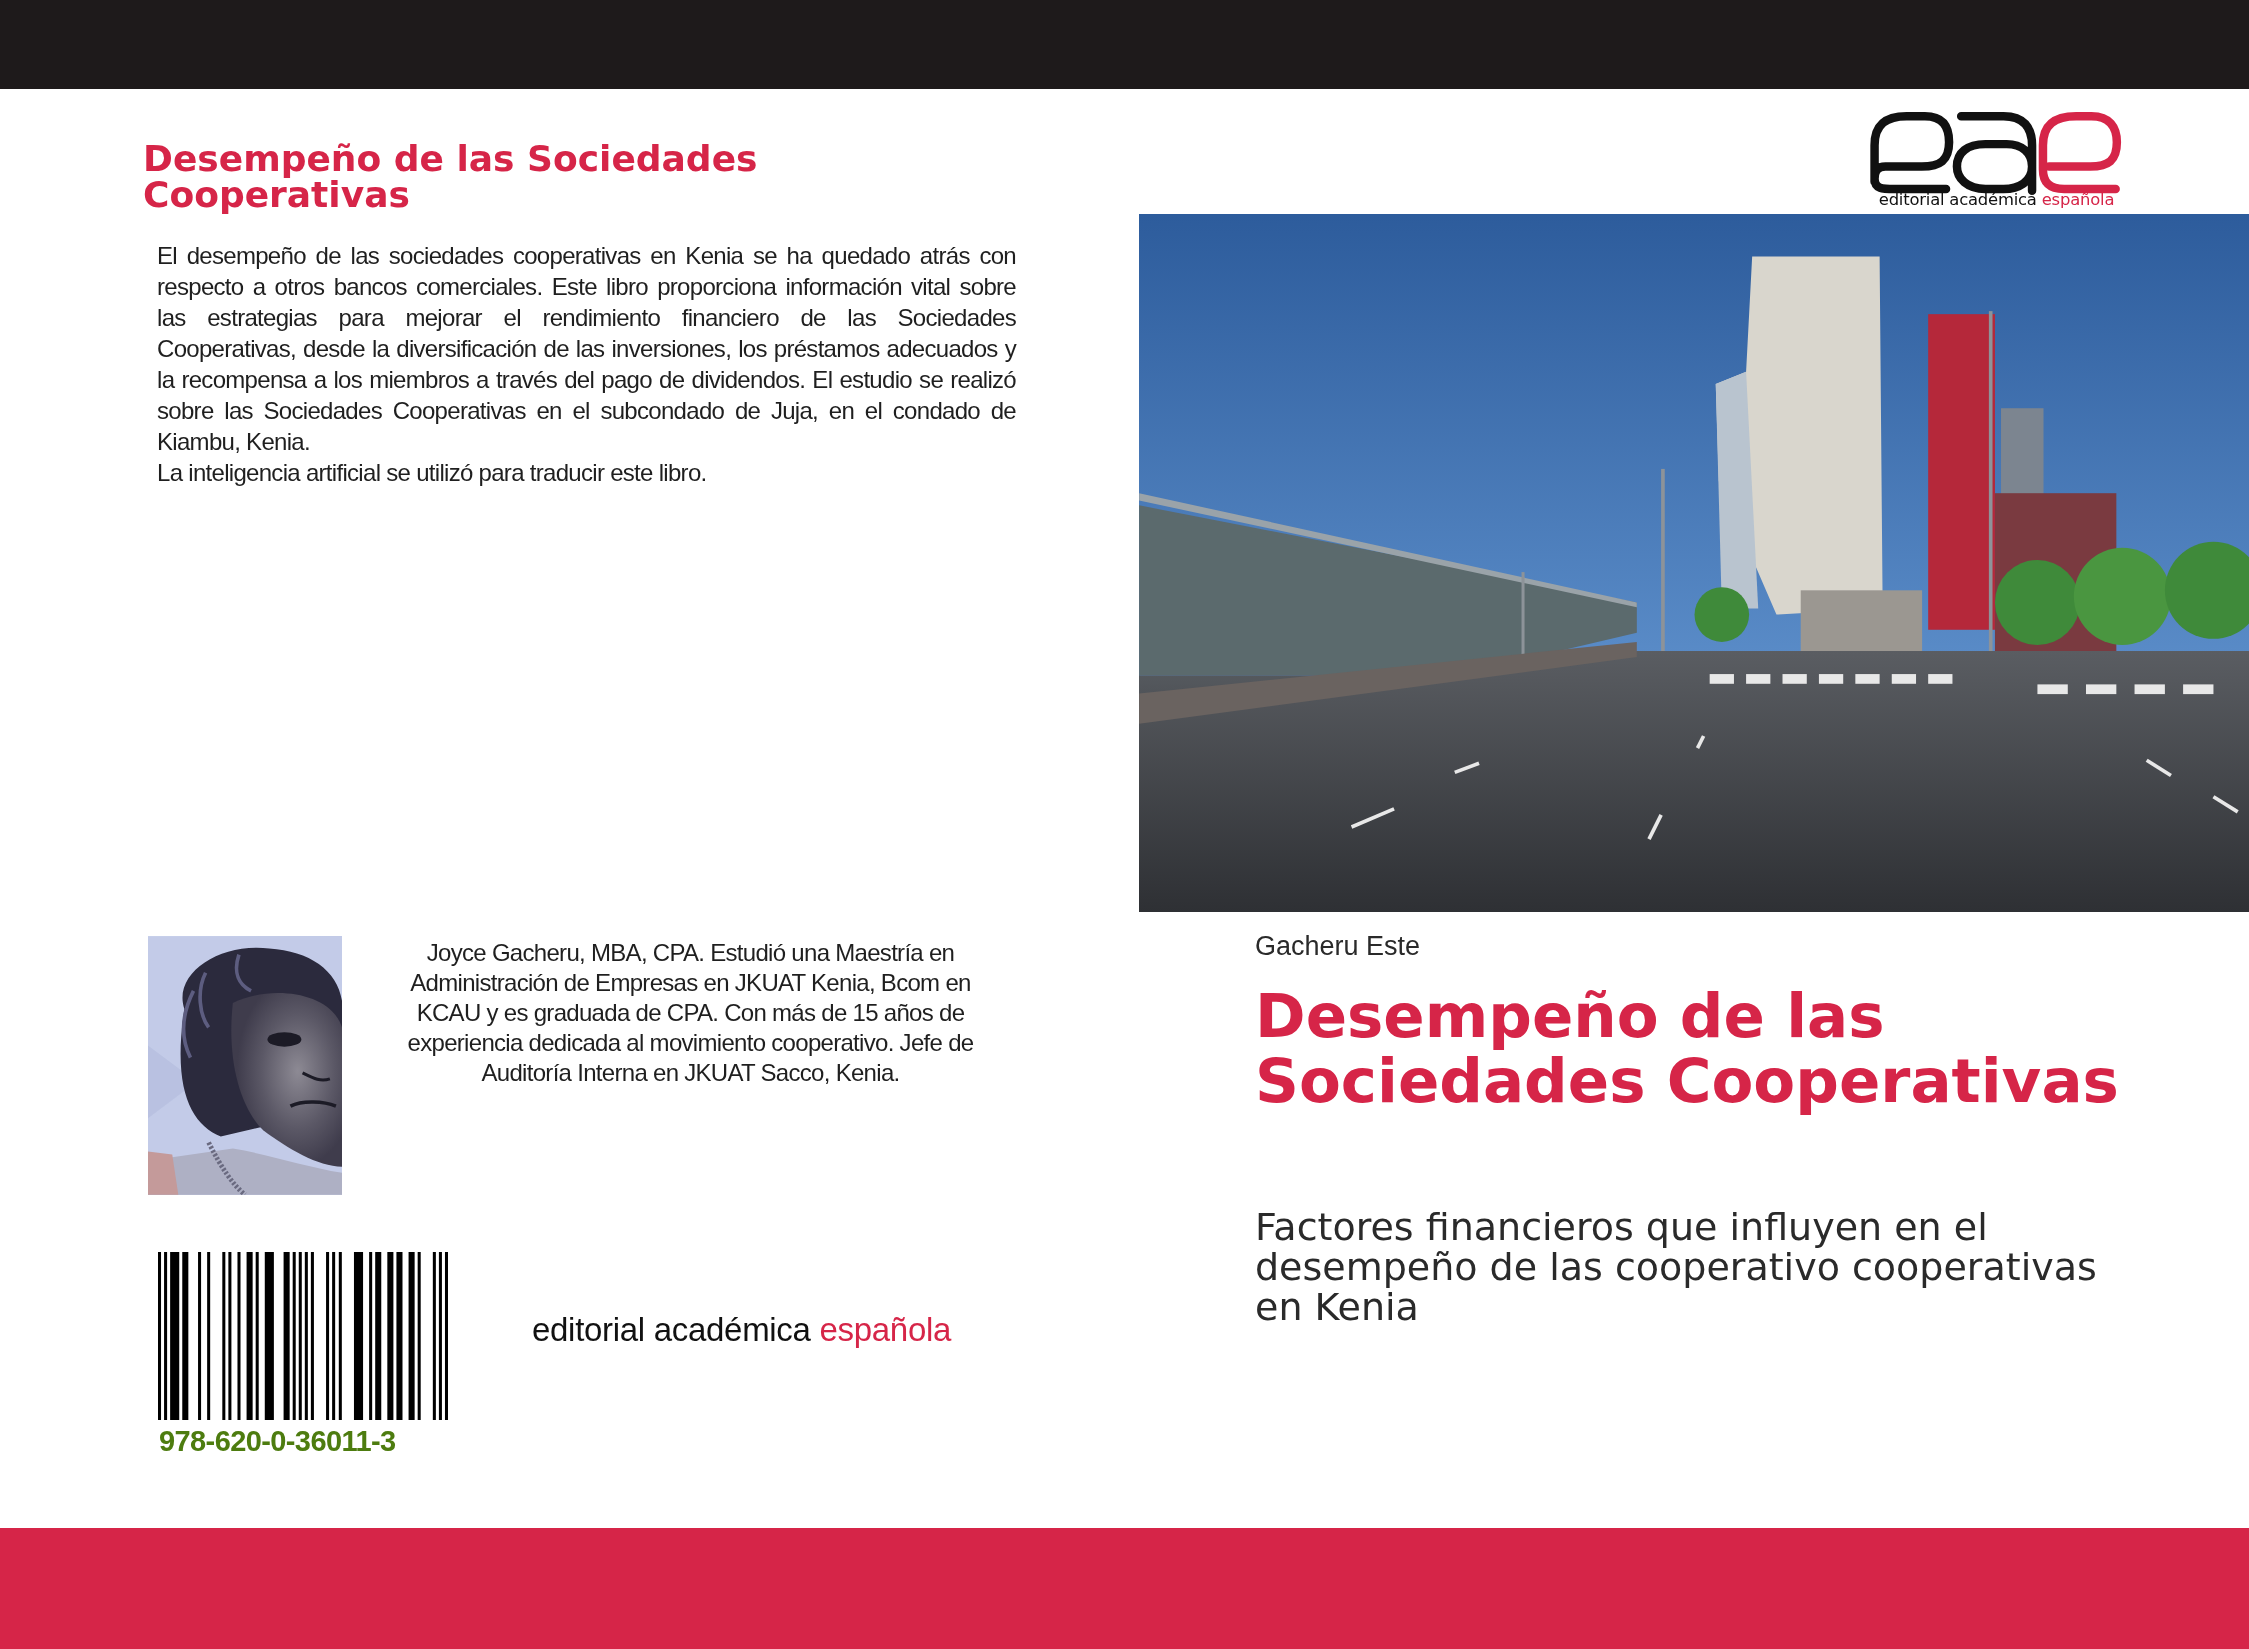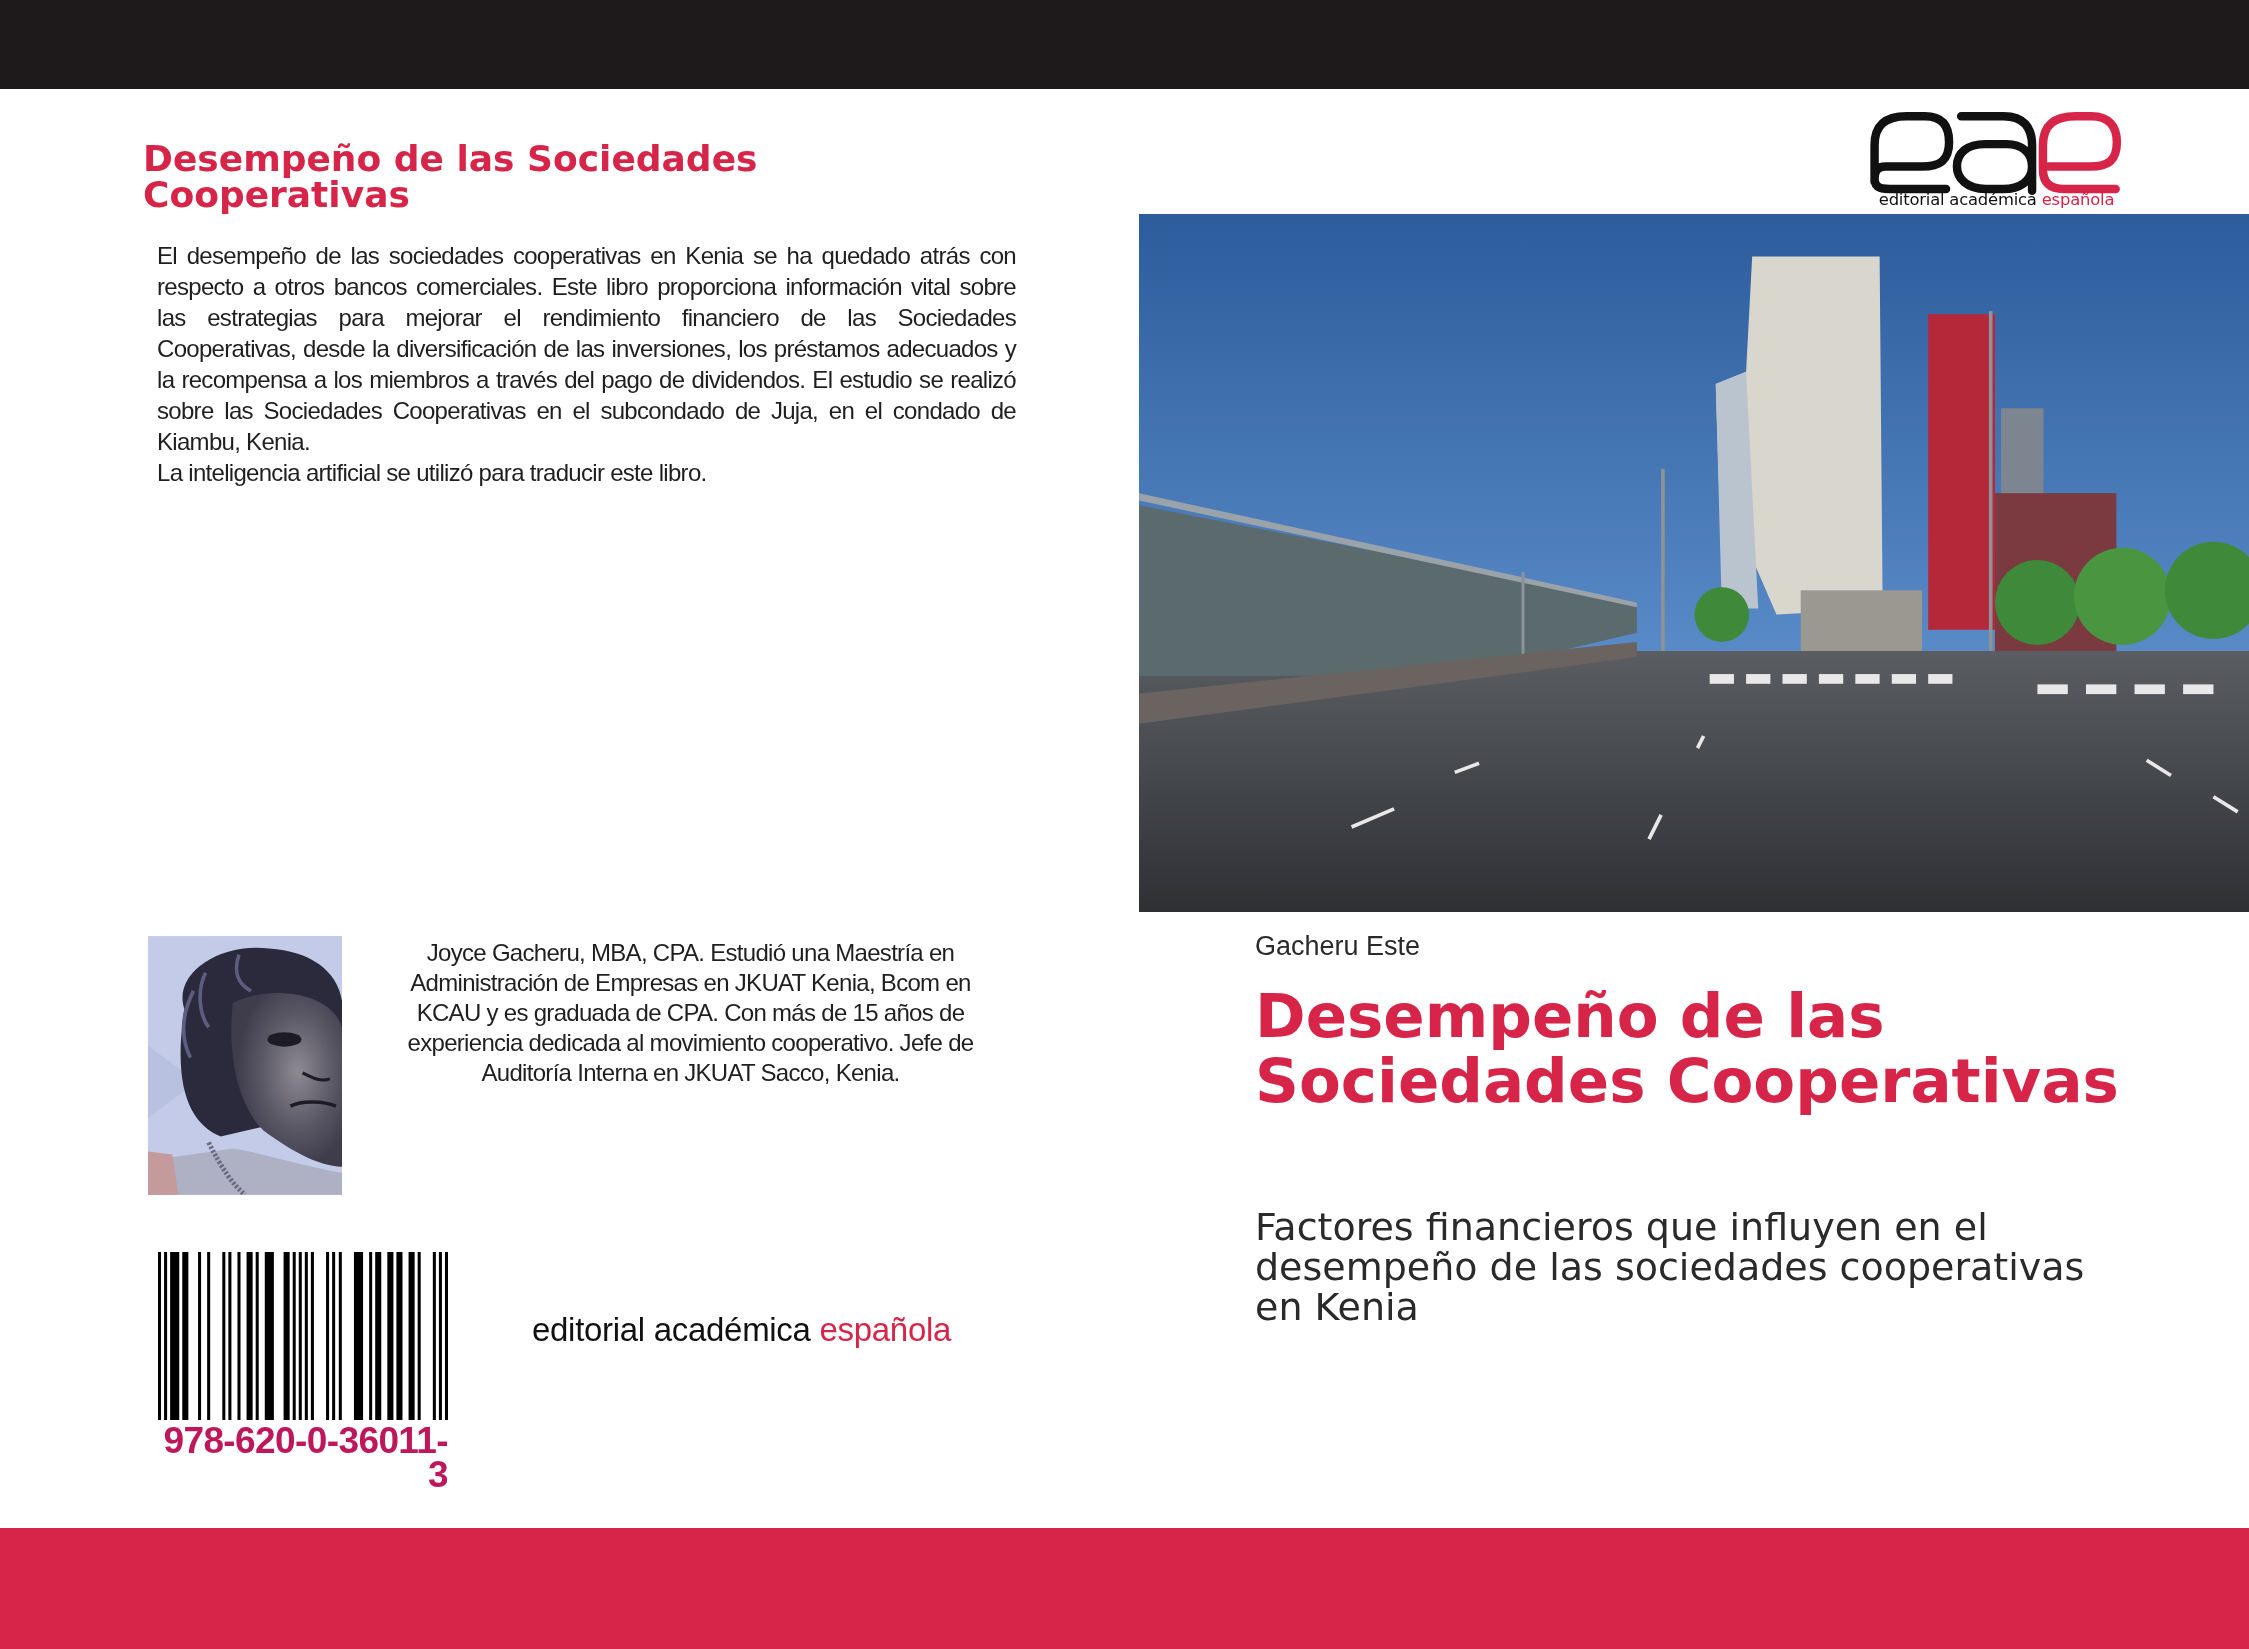"Factores financieros que influyen en" p.front-subtitle { text: sociedades -> cooperativo }
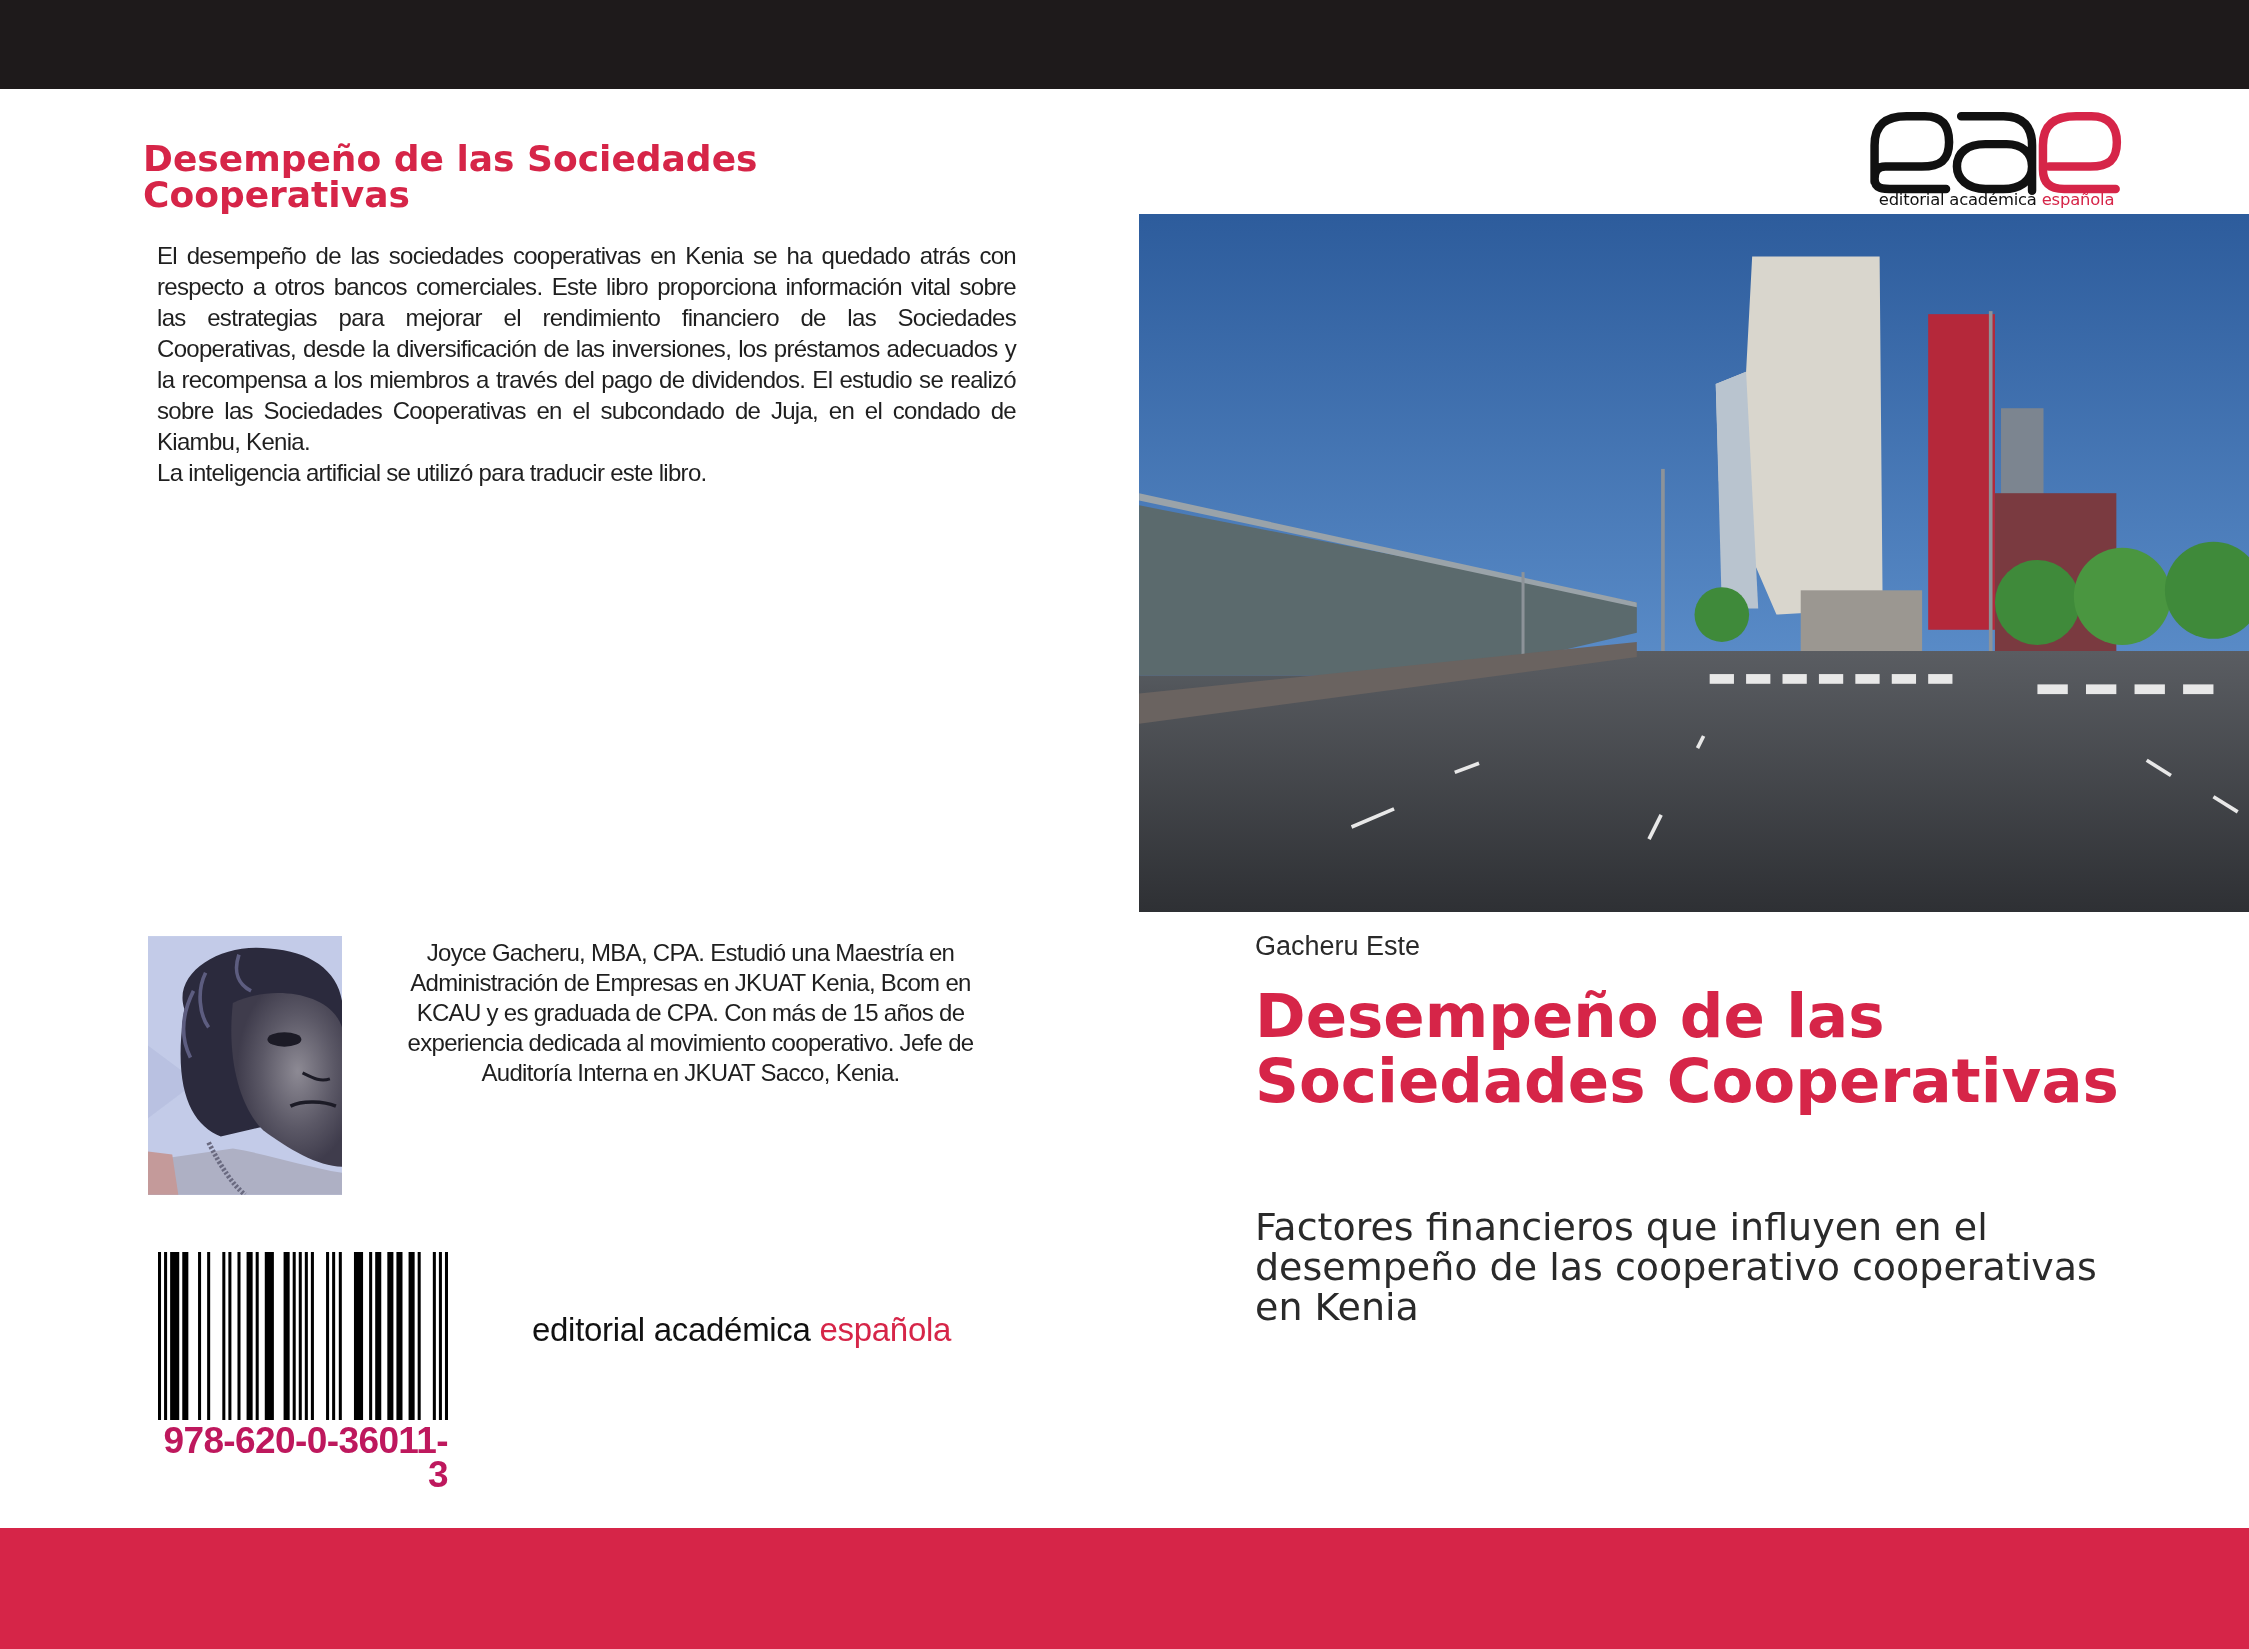"978-620-0-36011-3" .isbn { color: #be185d -> #4d7c0f; font-size: 37px -> 29px; text-align: right -> left }
